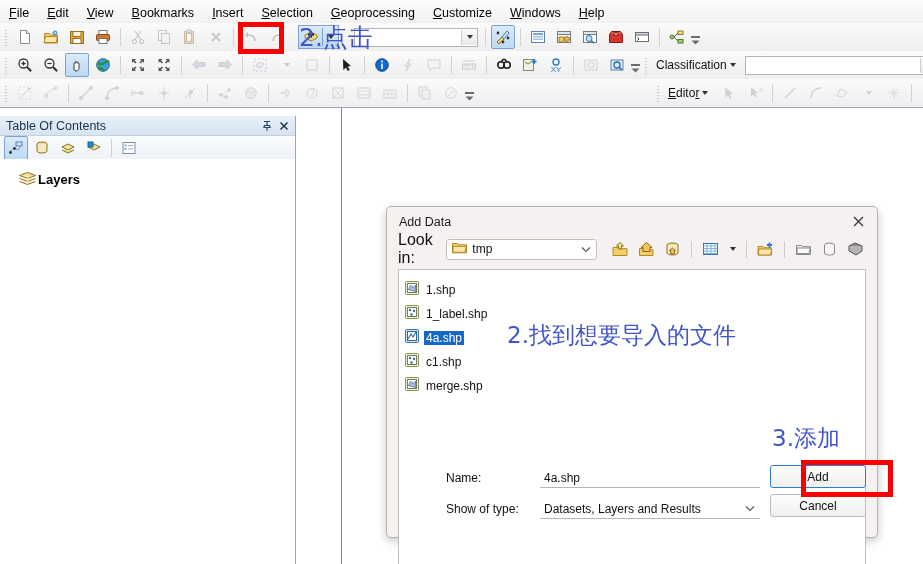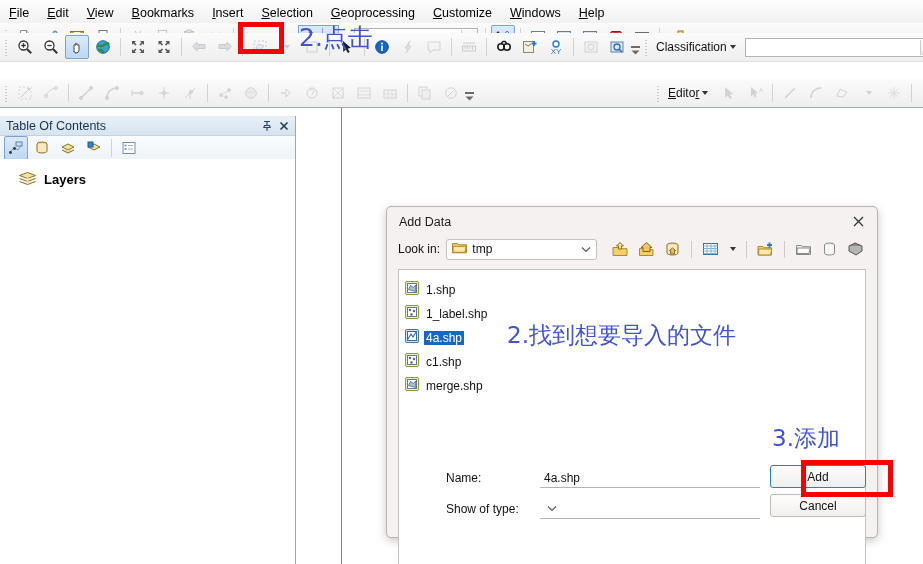"XY" #tbrow2 { top: 33px -> 51px }
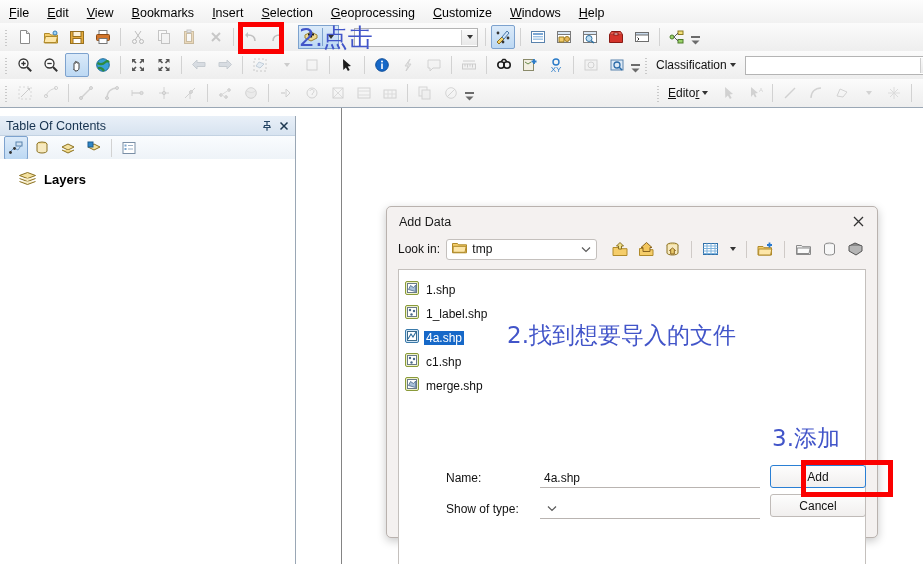"Layers" #toc-layers { gap: 7px -> 1px }
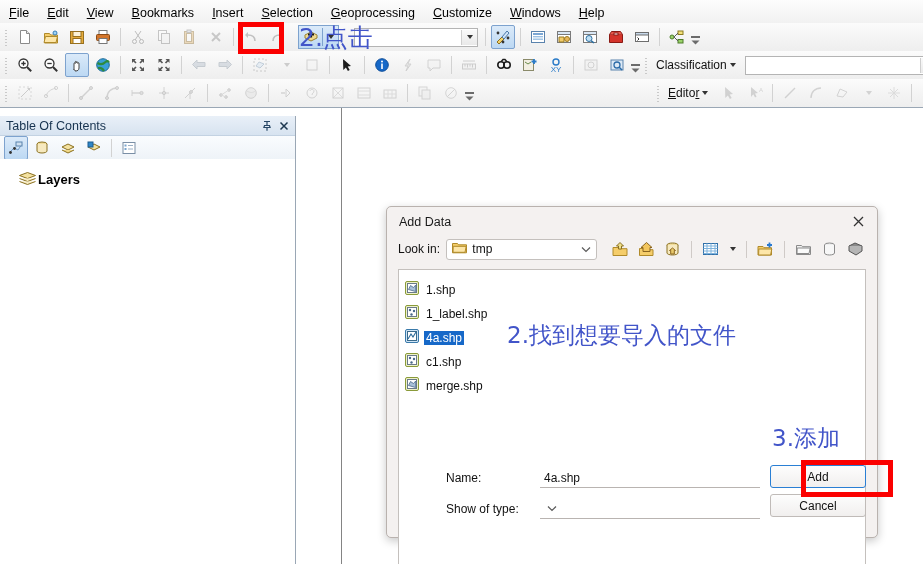"Look in:" #lookin-label { font-size: 12px -> 16px }
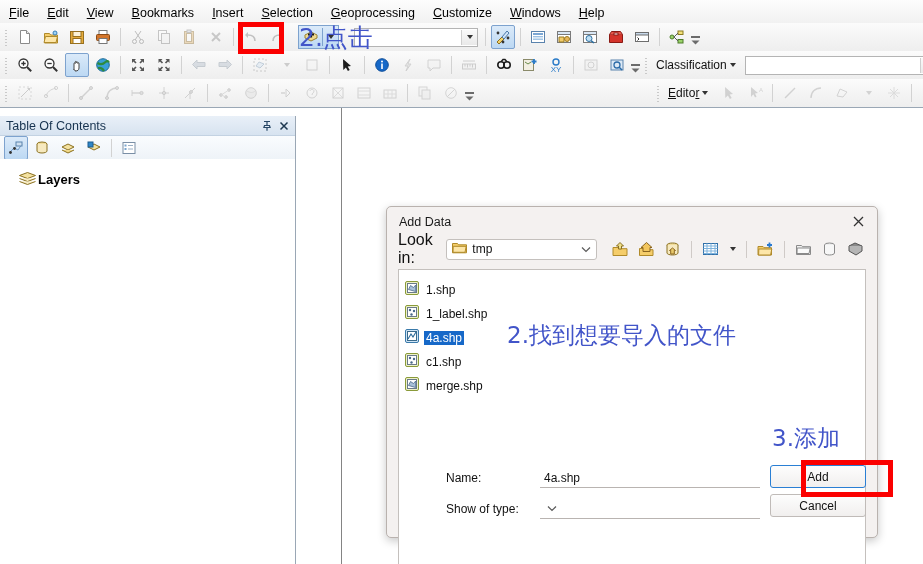"Datasets, Layers and Results" span.txt { html: none -> <span>Datasets, Layers and Results</span> }
